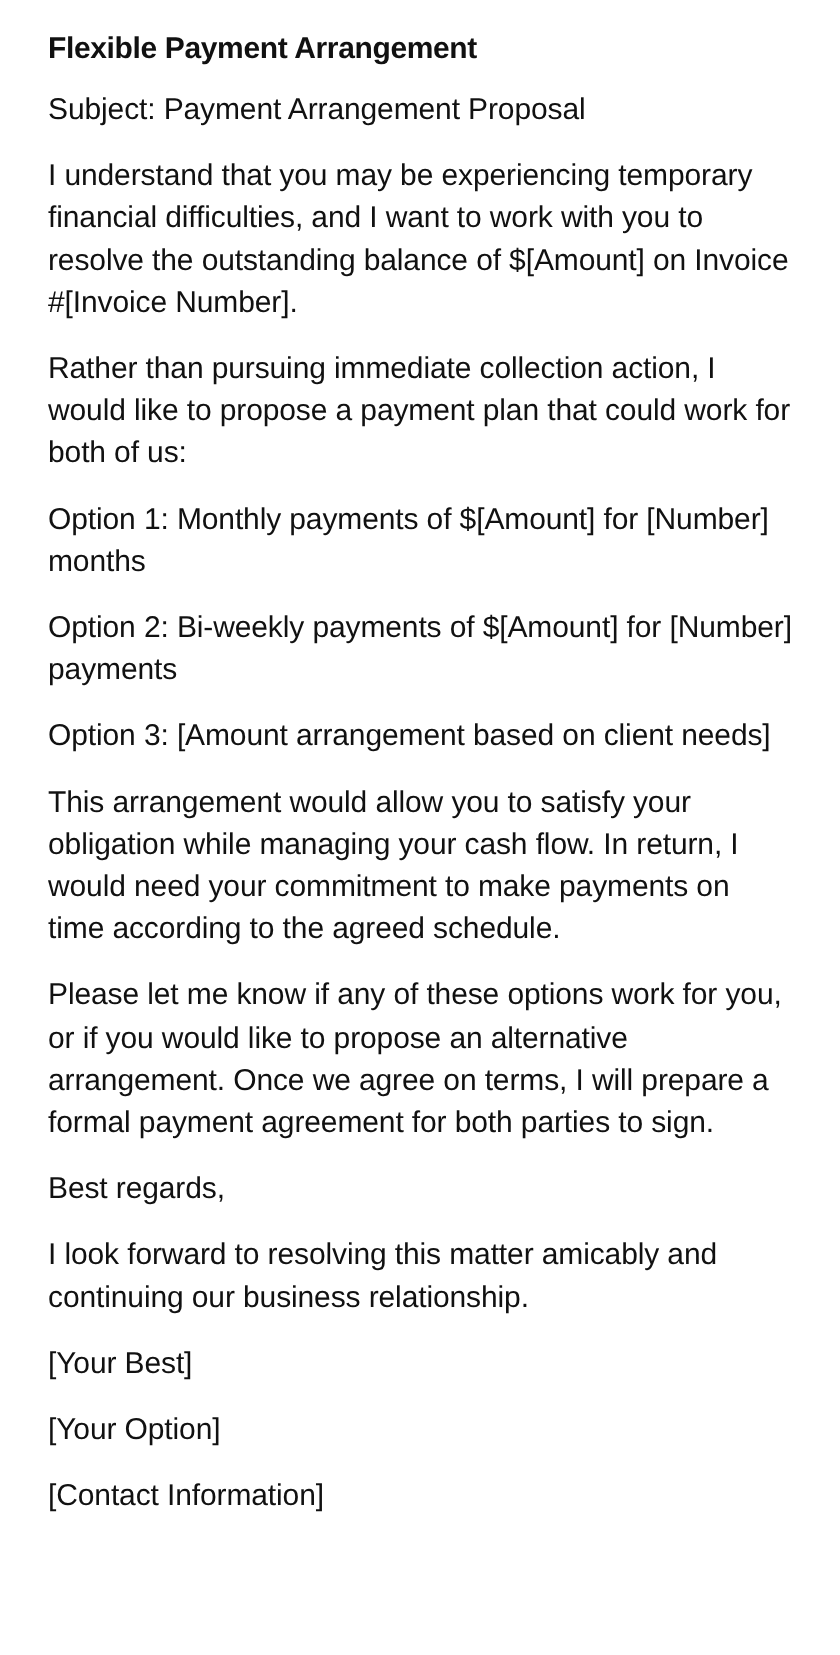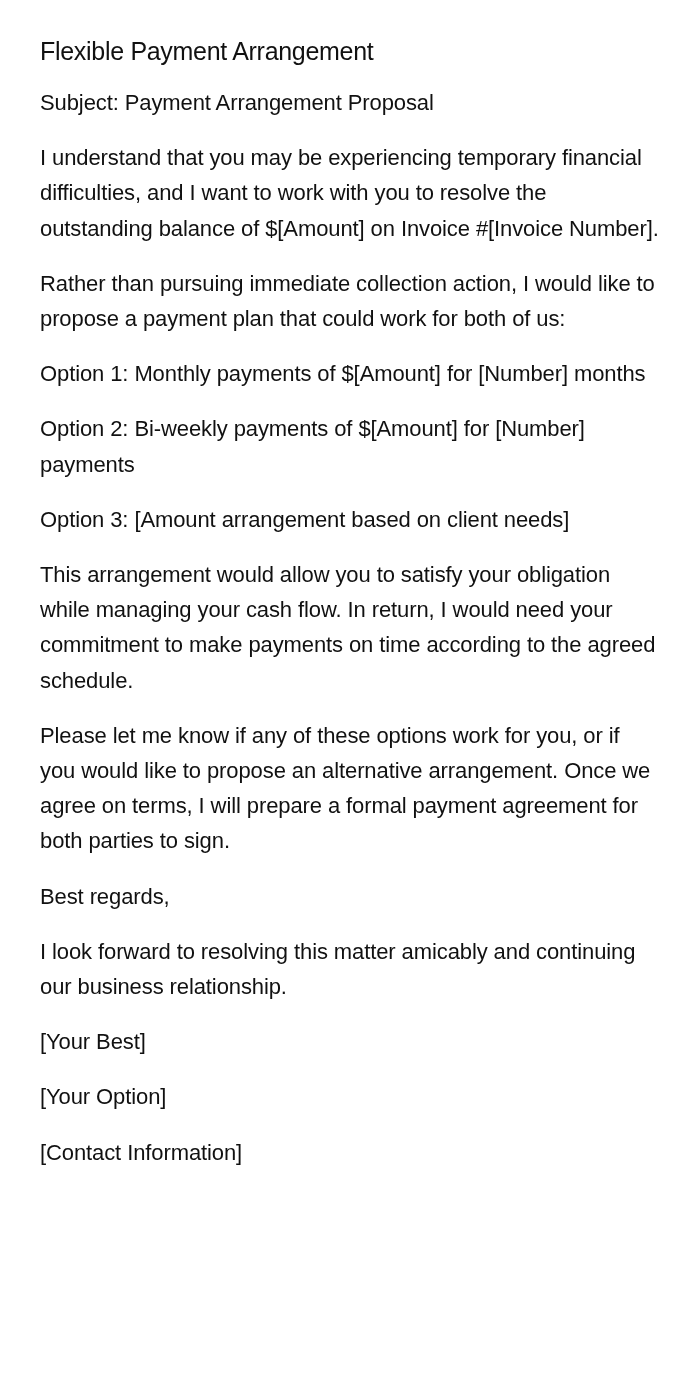"Flexible Payment Arrangement" .doc-title { font-weight: normal -> bold; margin: 11px 0 14px 0 -> 0 0 14px 0 }
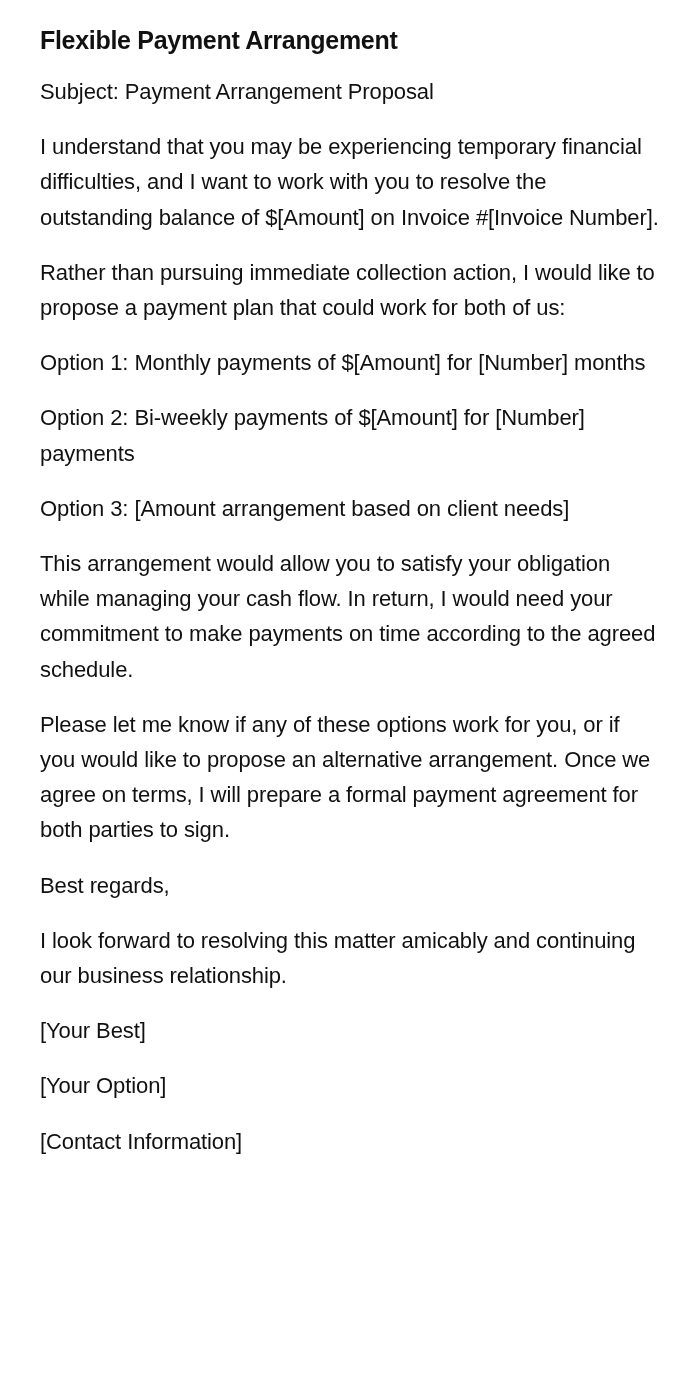"Subject: Payment Arrangement Proposal" .para { font-size: 22px -> 25px }
